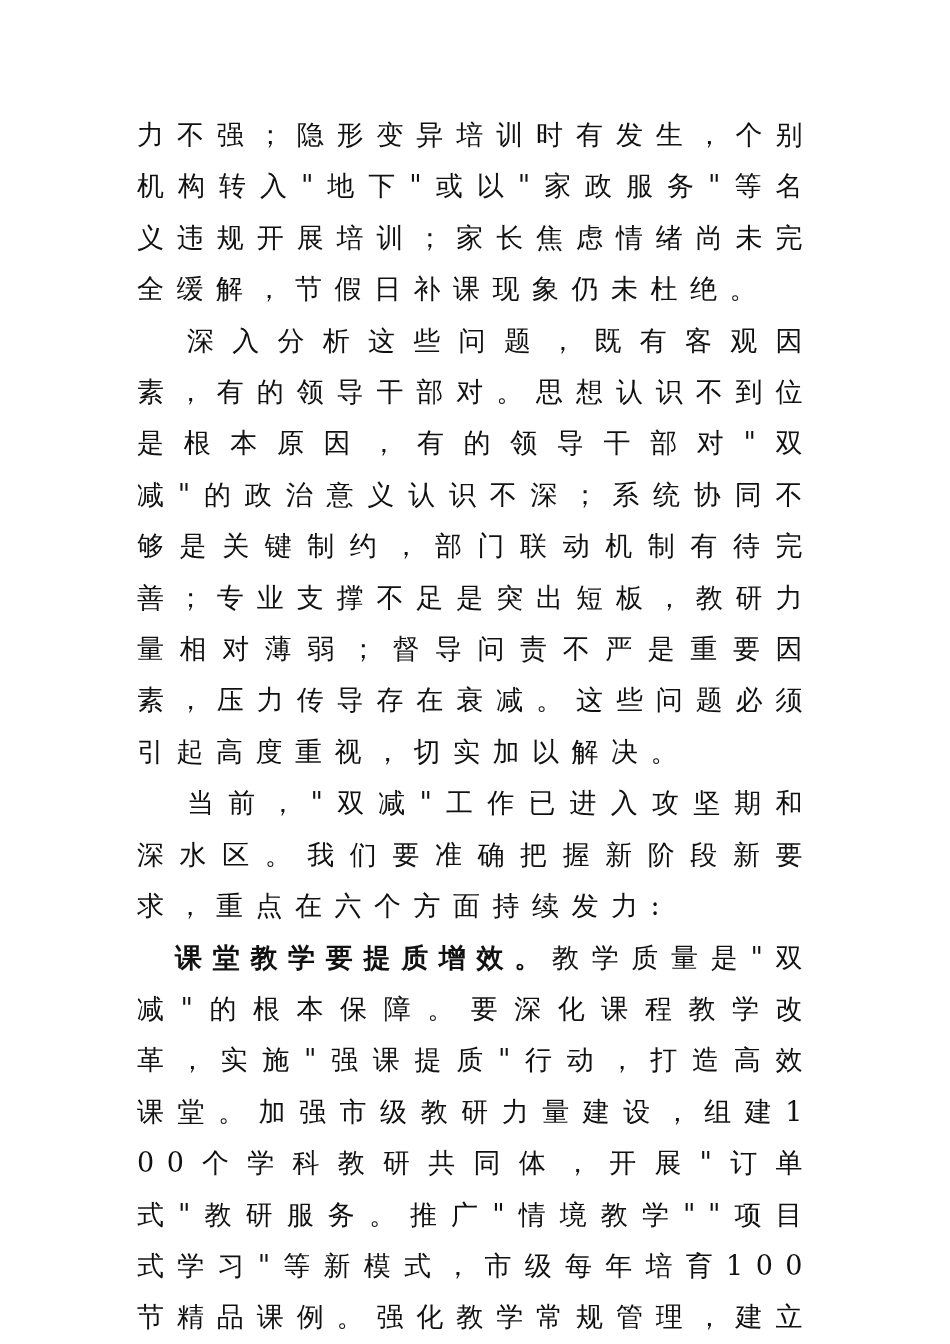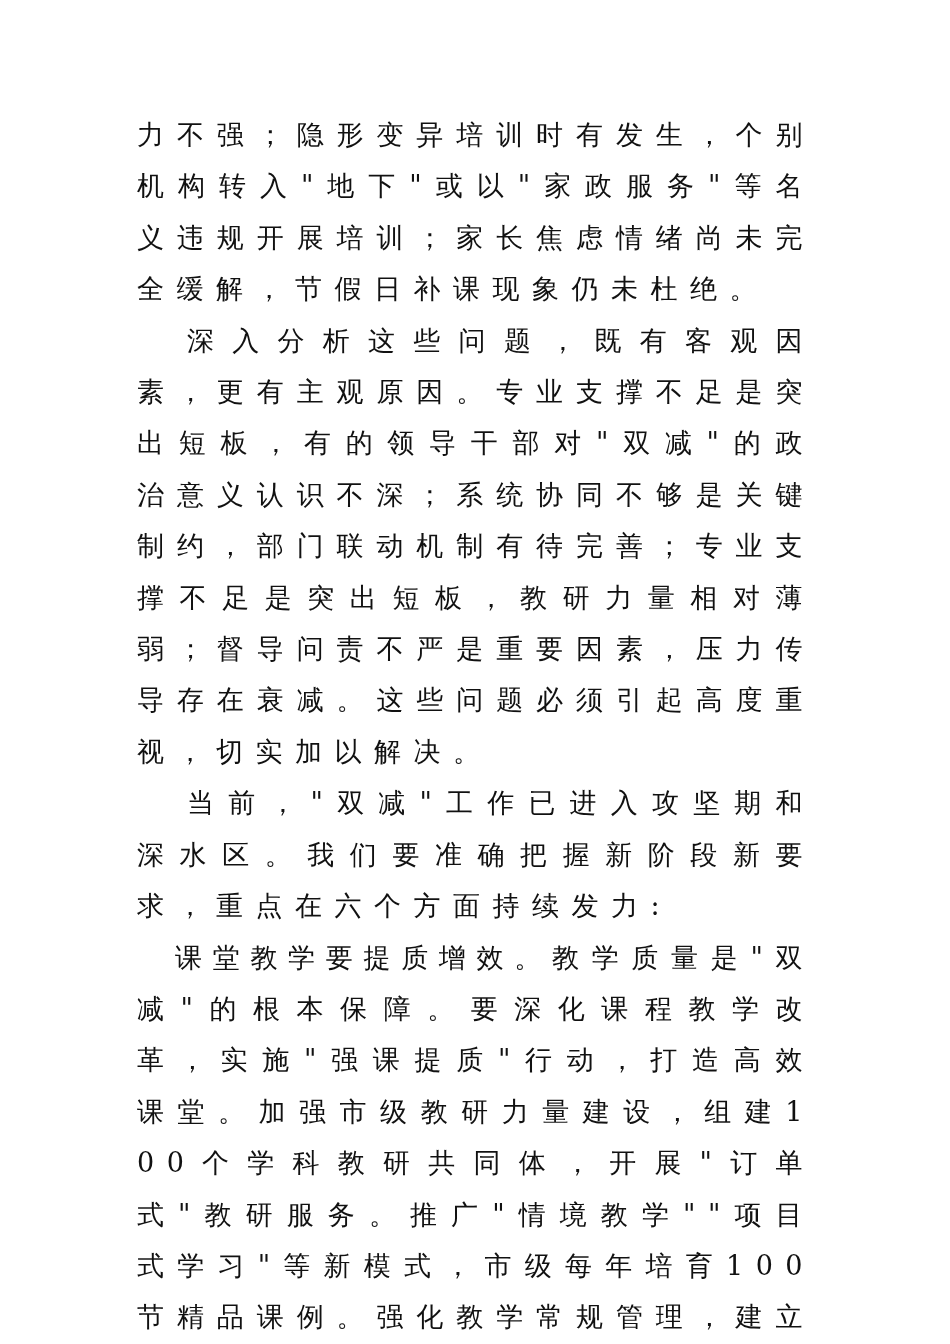"深入分析这些问题，既有客观因素，更有主观原因。专业支撑不足是突出短板，有的领导干" span { text: 更有主观原因。专业支撑不足是突出短板 -> 有的领导干部对。思想认识不到位是根本原因 }
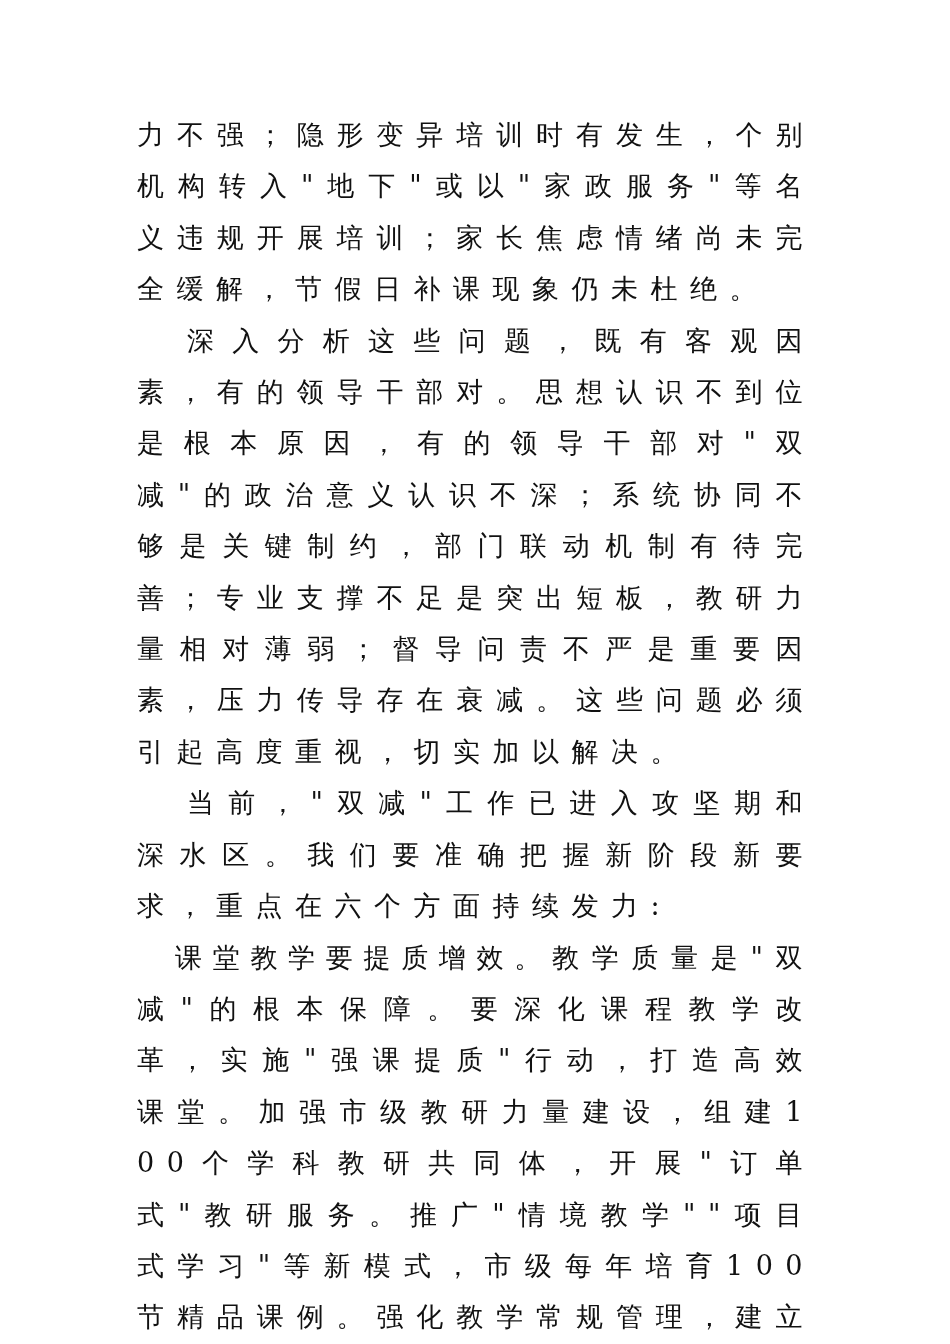"课堂教学要提质增效。" .lead { font-weight: normal -> bold }
